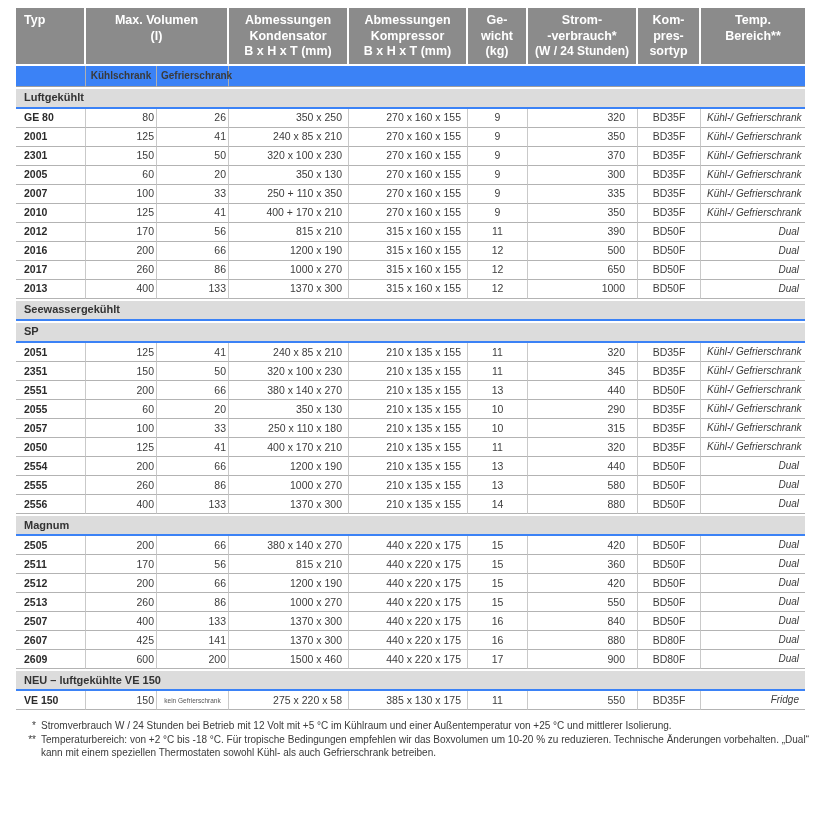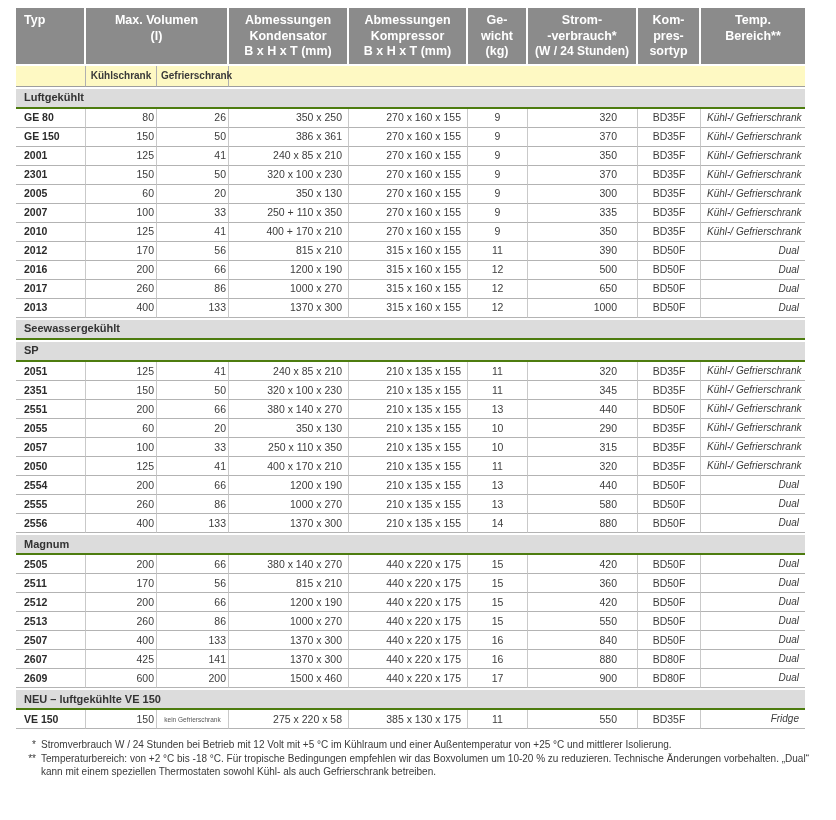"Kühlschrank" tr.subhead td { background: #fef9c3 -> #3b82f6 }
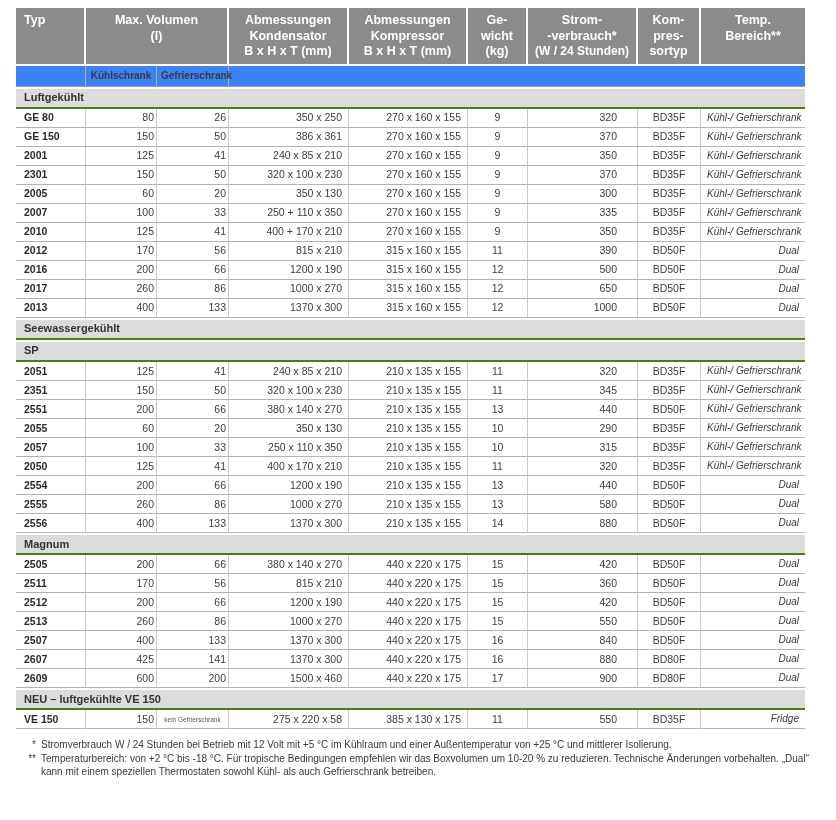"Luftgekühlt" tr.section td { border-bottom: 2px solid #4d7c0f -> 2px solid #3b82f6 }
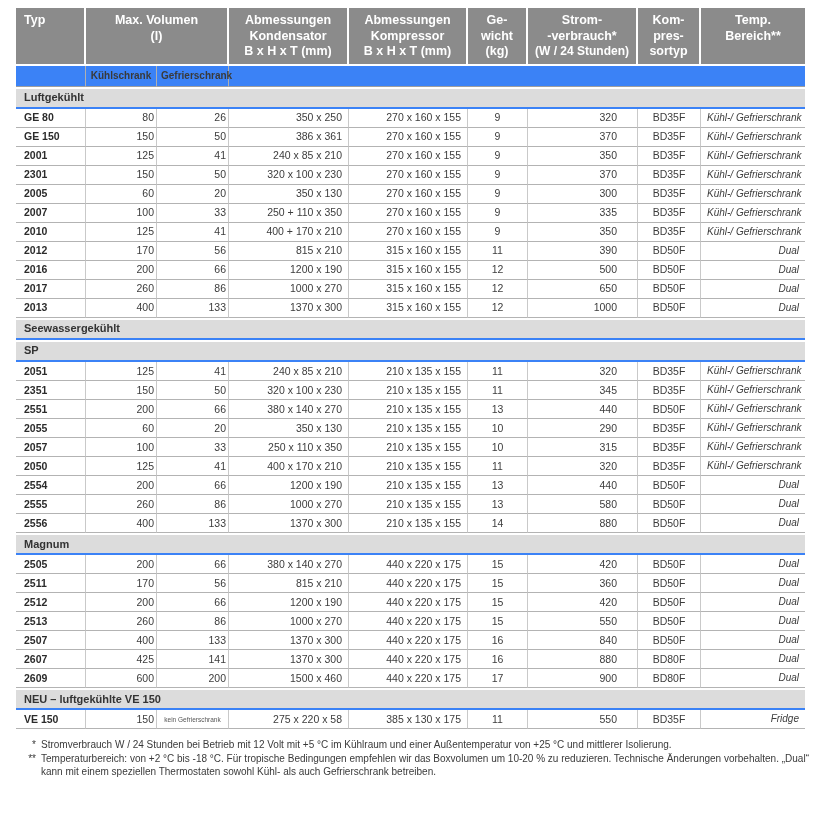"320" tr.row td.strom { padding-right: 20px -> 12px }
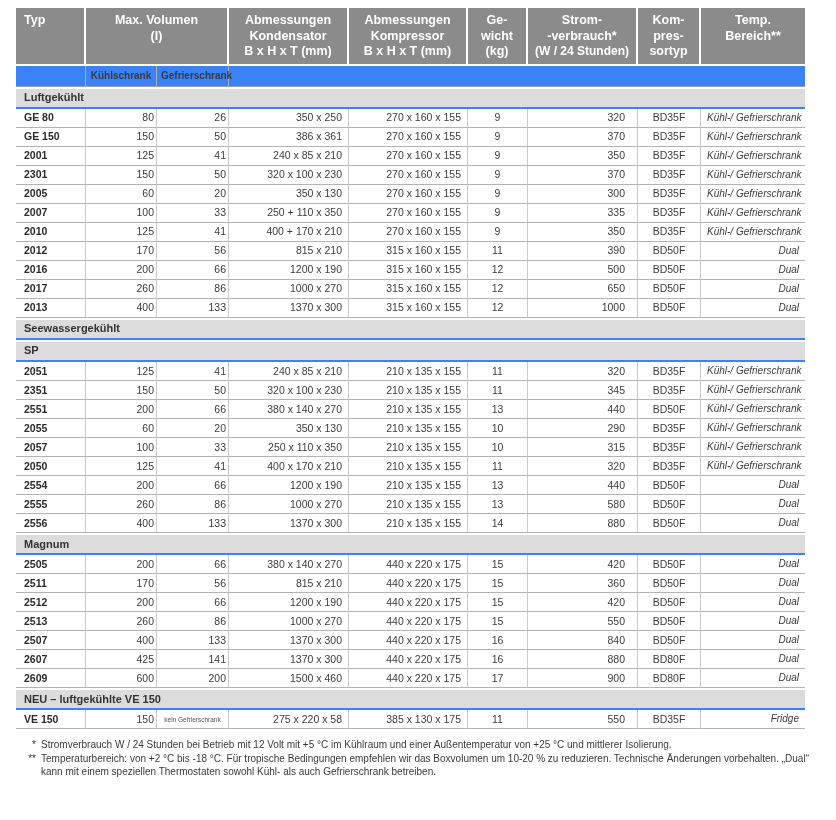"GE 150" tr.row { html: <tr> <td>GE 150</td> <td>150</td> <td>50</td> <td>386 x 361</td> <td>270 x 160 x 155</td> <td>9</td> <td>370</td> <td>BD35F</td> <td>Kühl-/ Gefrierschrank</td> </tr> -> none }
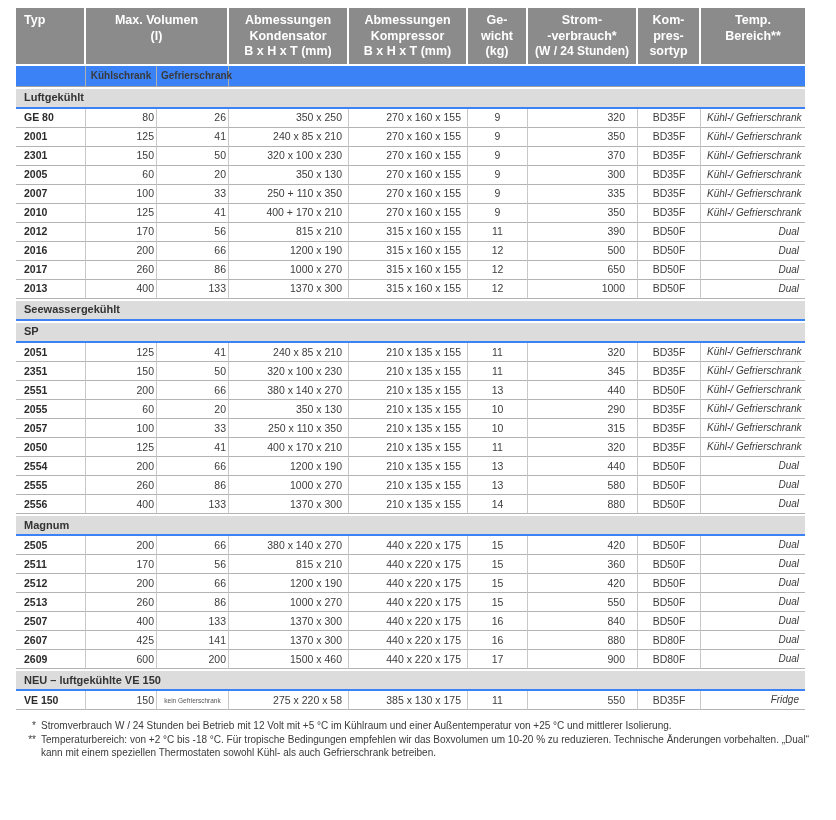"250 x 110 x 350" td.num { text: 350 -> 180 }
